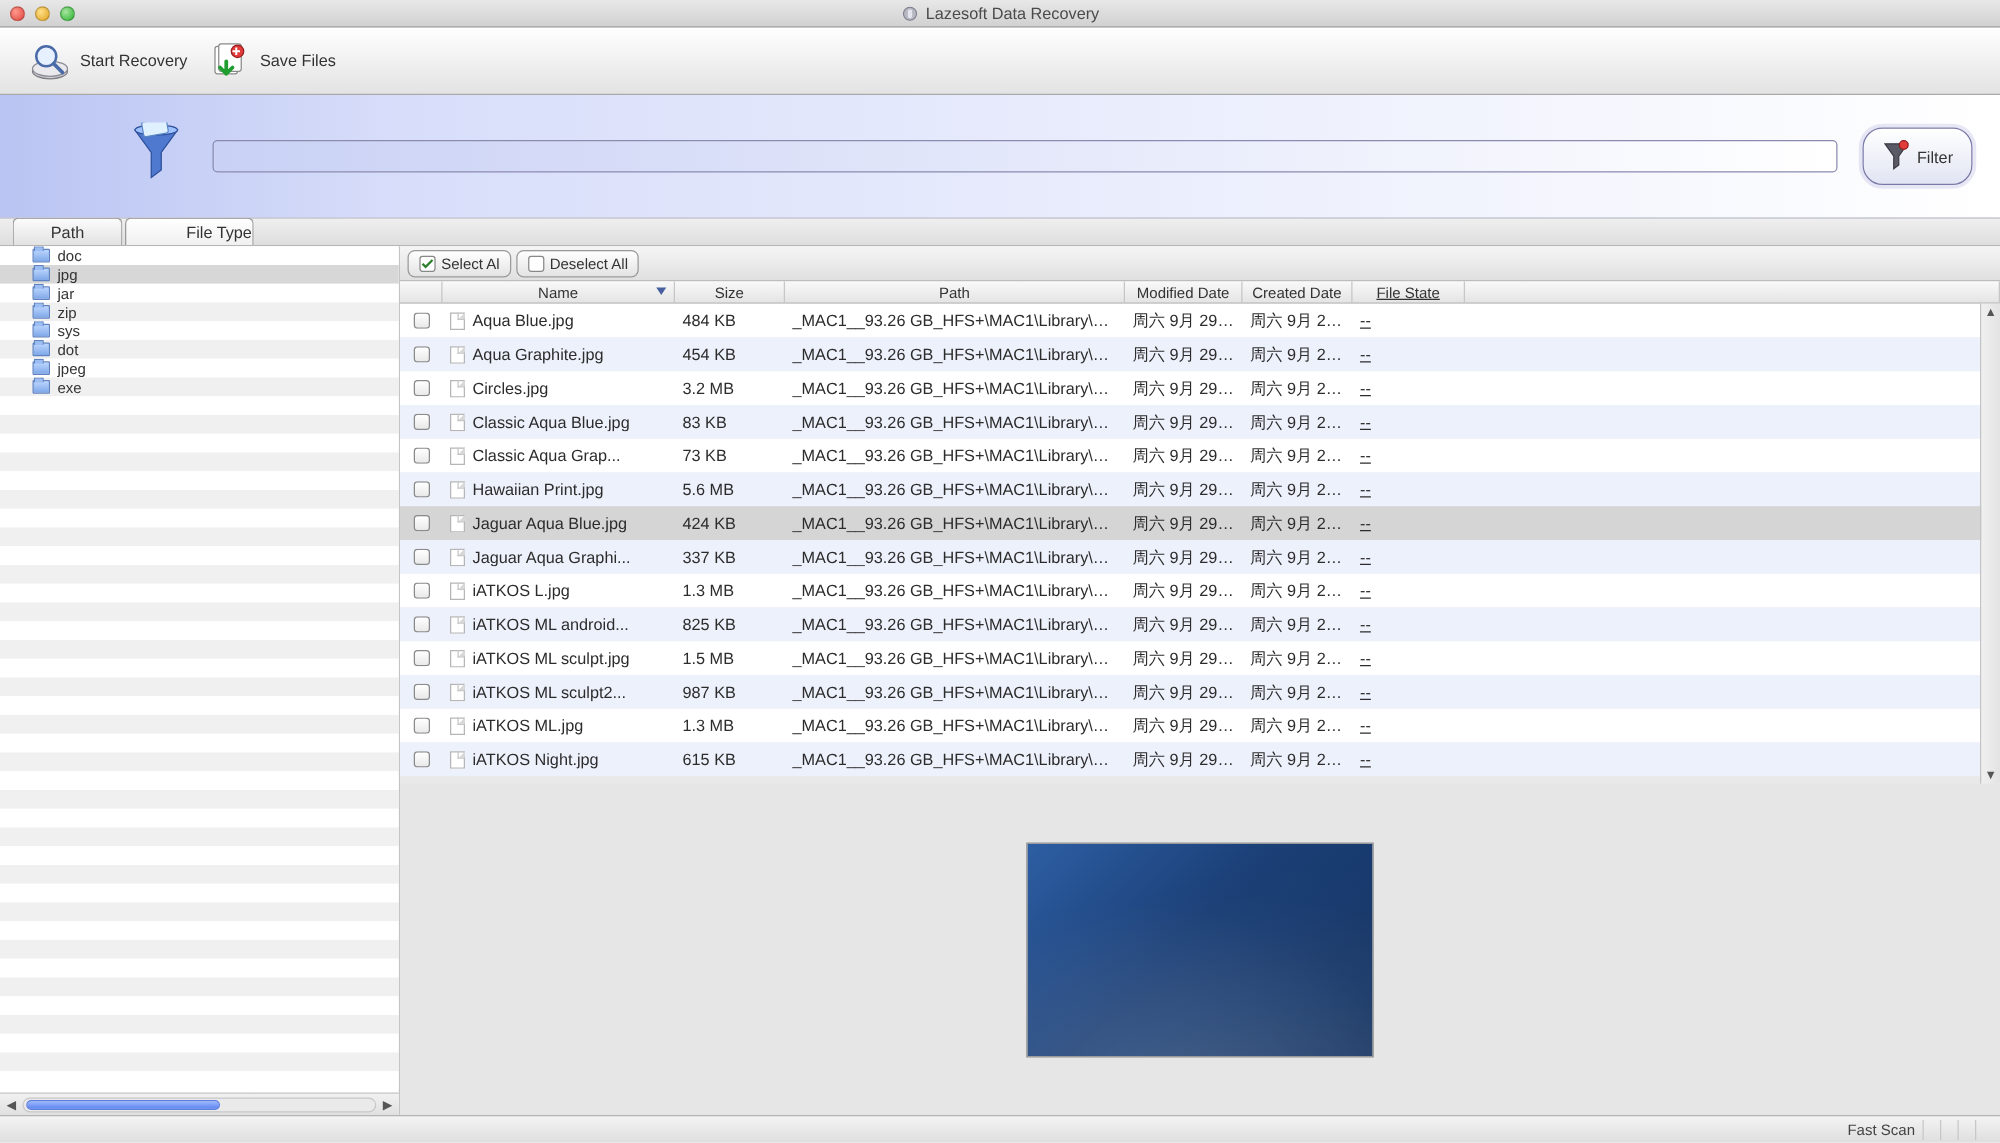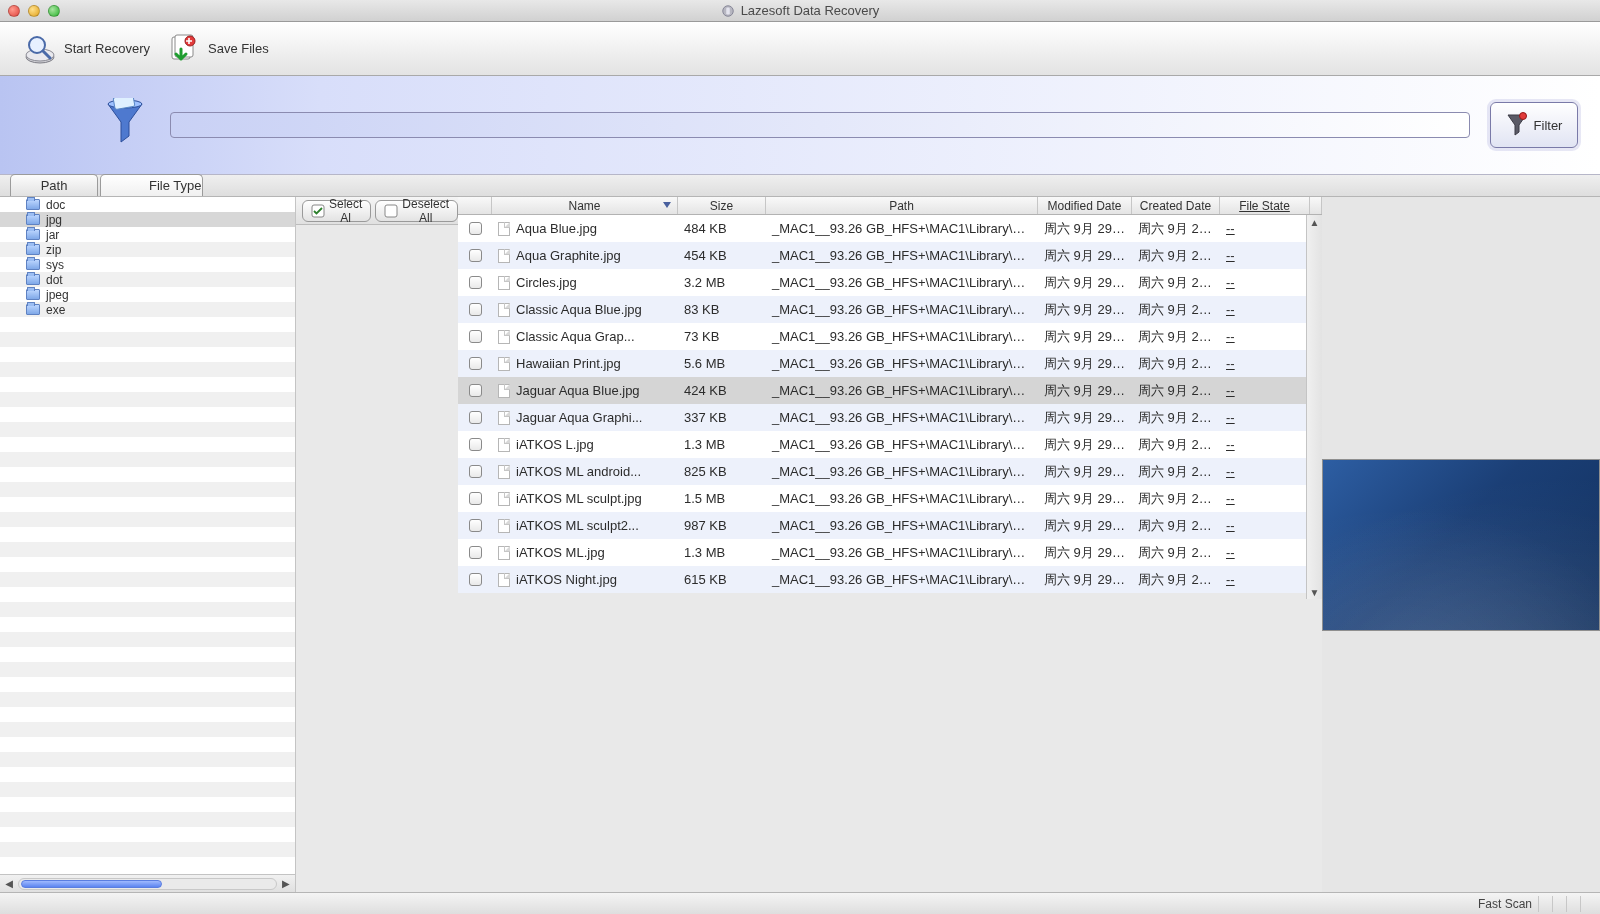"Filter" .filter-btn { border-radius: 6px -> 16px }
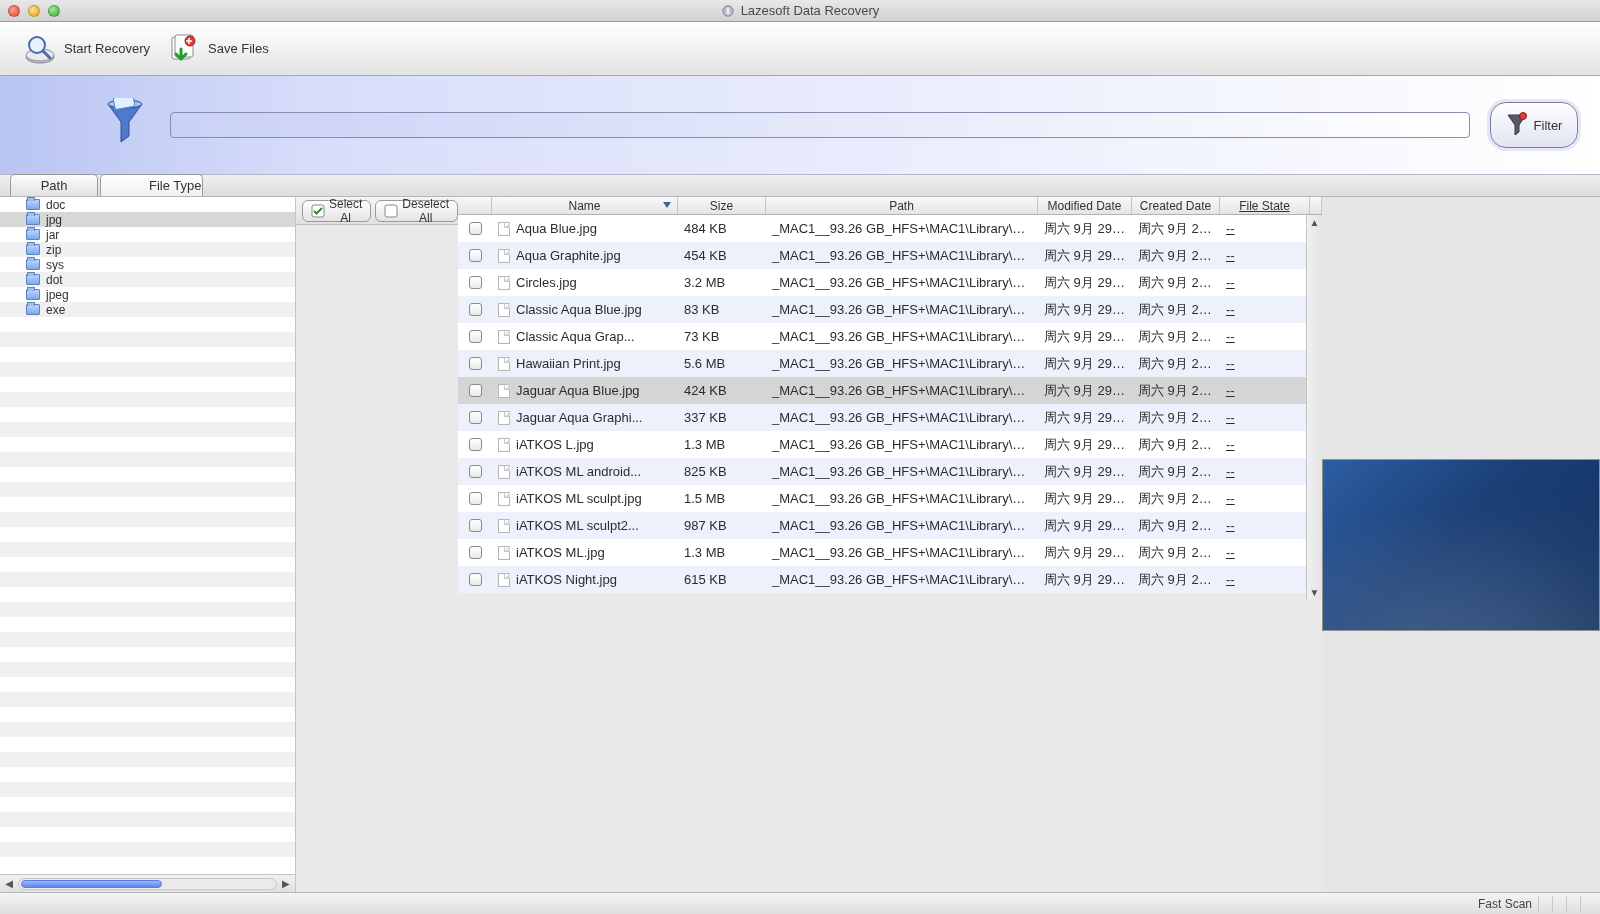"Select Al" .content { flex-direction: none -> column }
